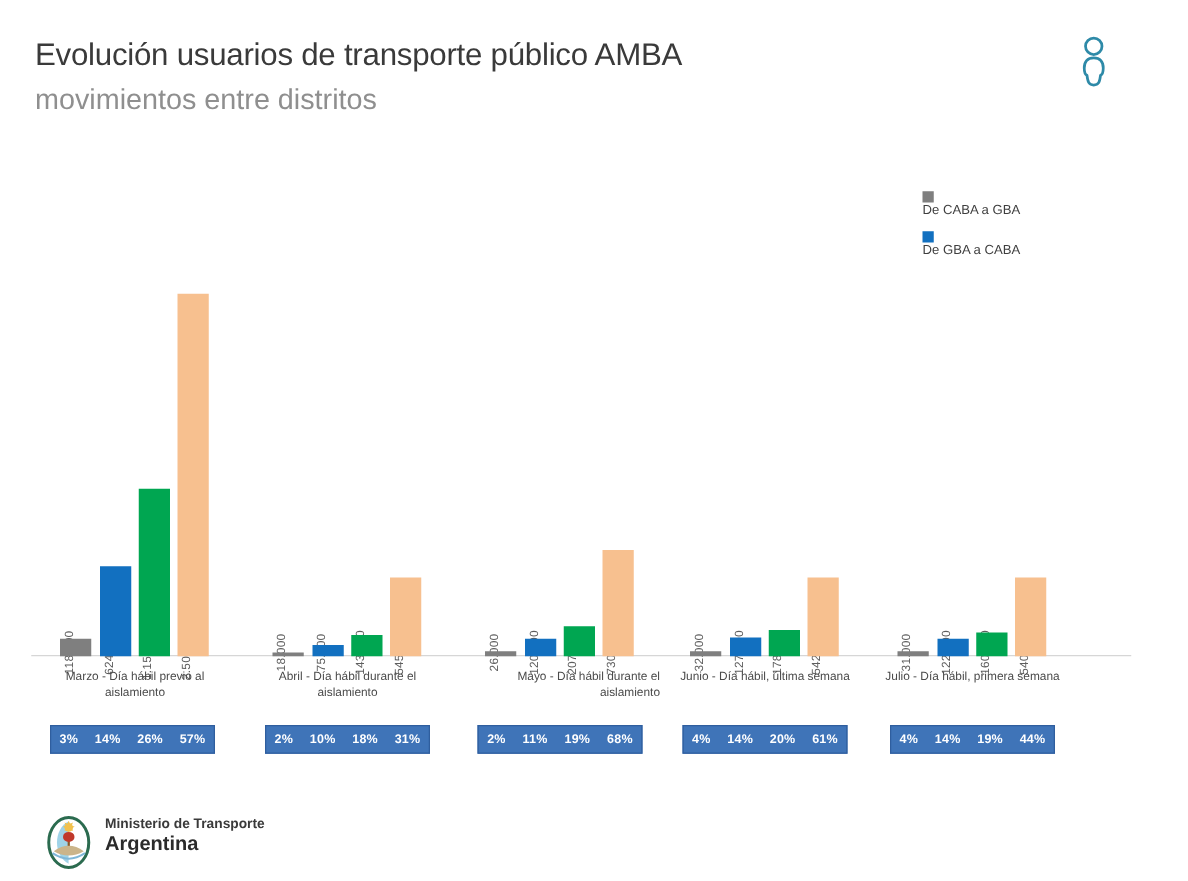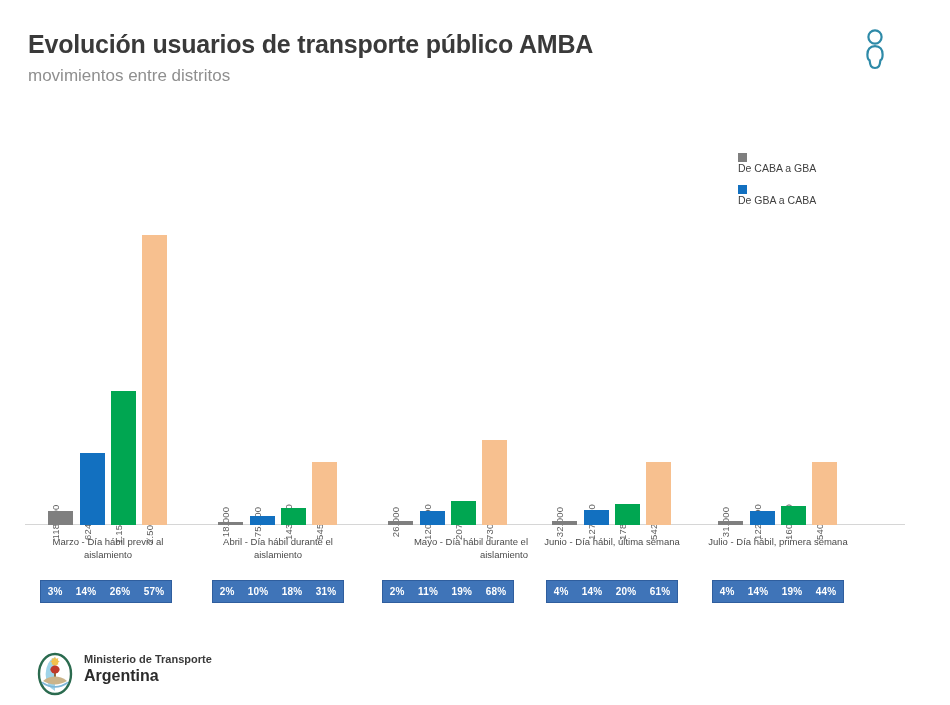"Evolución usuarios de transporte público" #page-title { font-weight: bold -> normal }
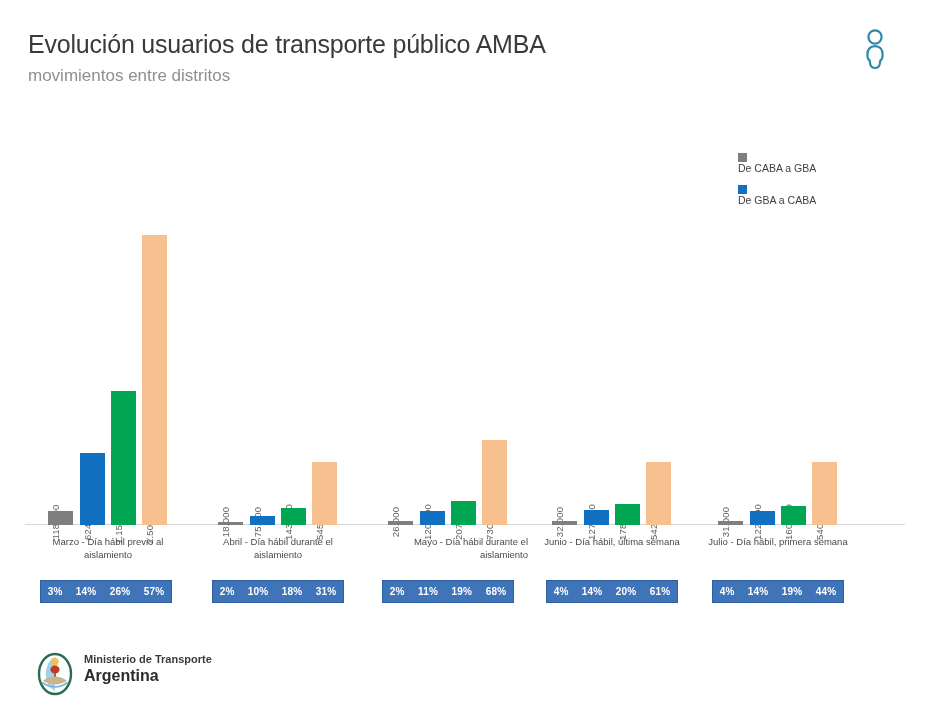"movimientos entre distritos" #page-subtitle { font-size: 17px -> 23px }
